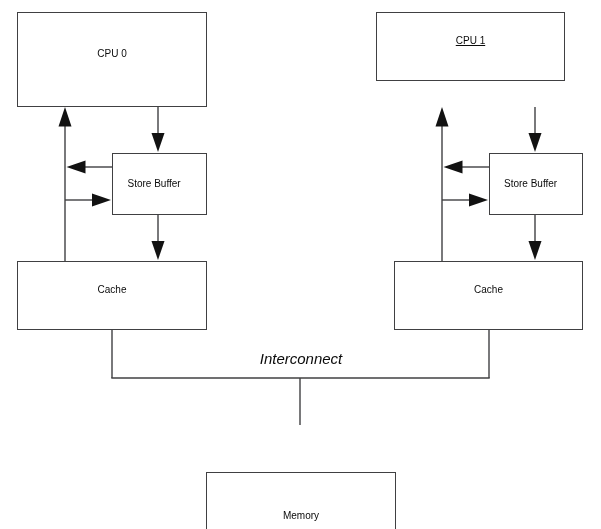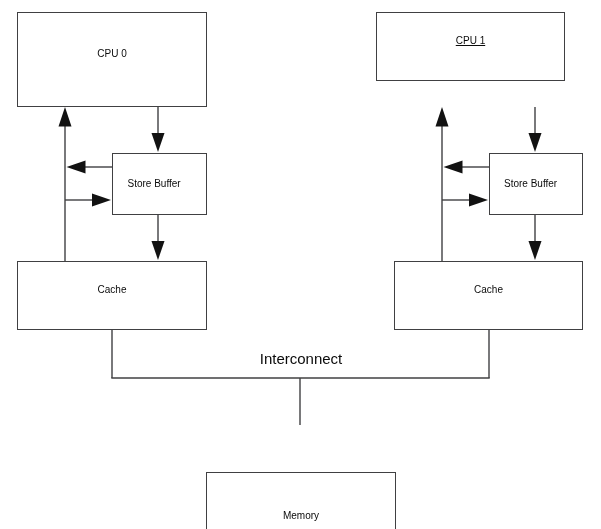"Interconnect" .float-label { font-style: none -> italic }
